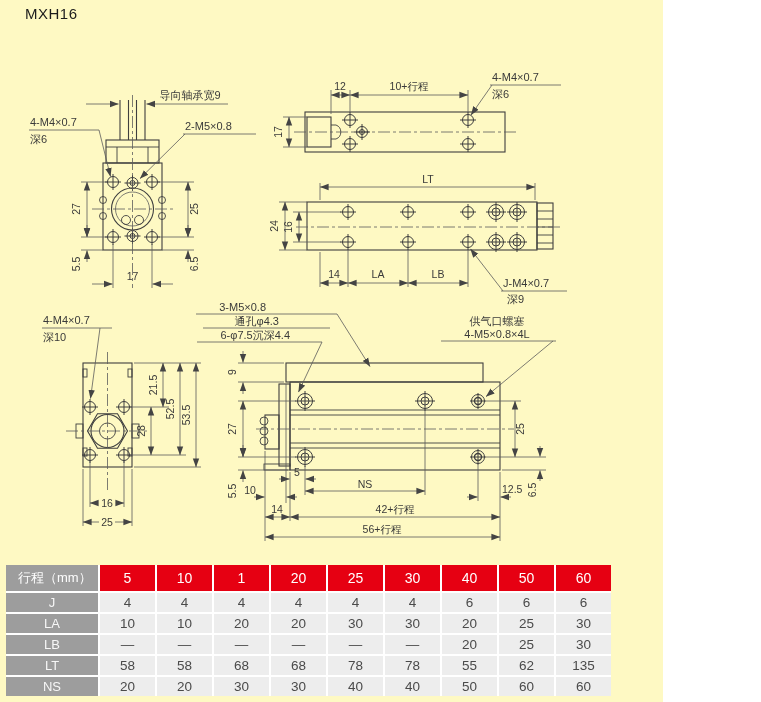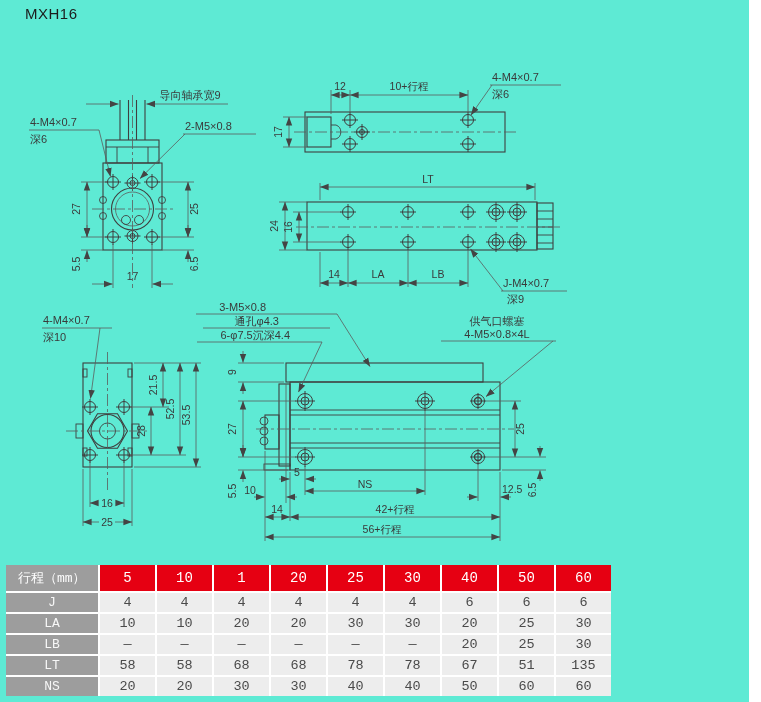"MXH16" .page { background: #5eead4 -> #fef9c3; width: 749px -> 663px }
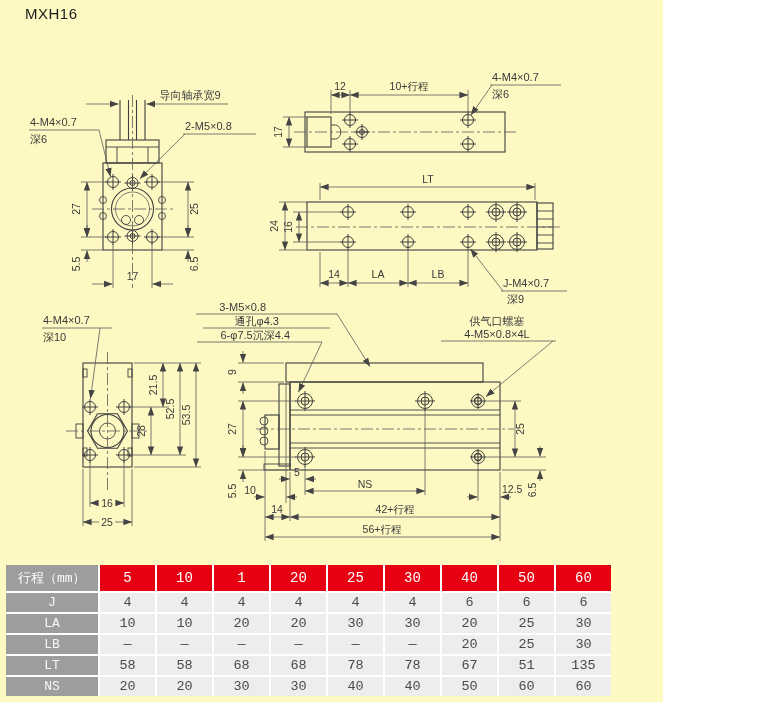"行程（mm）" .tbl { font-family: Liberation Mono, monospace -> none }
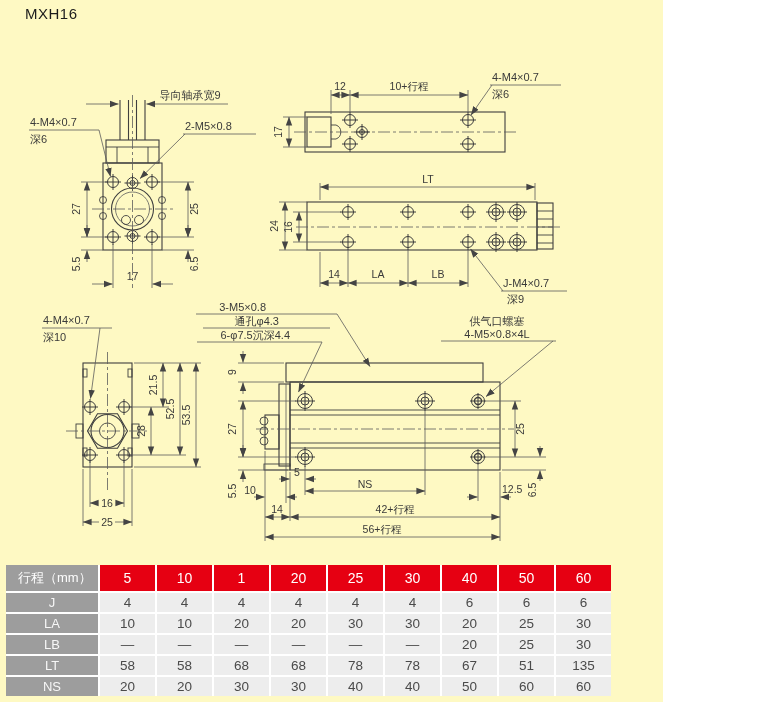"67" div.cell { text: 67 -> 55 }
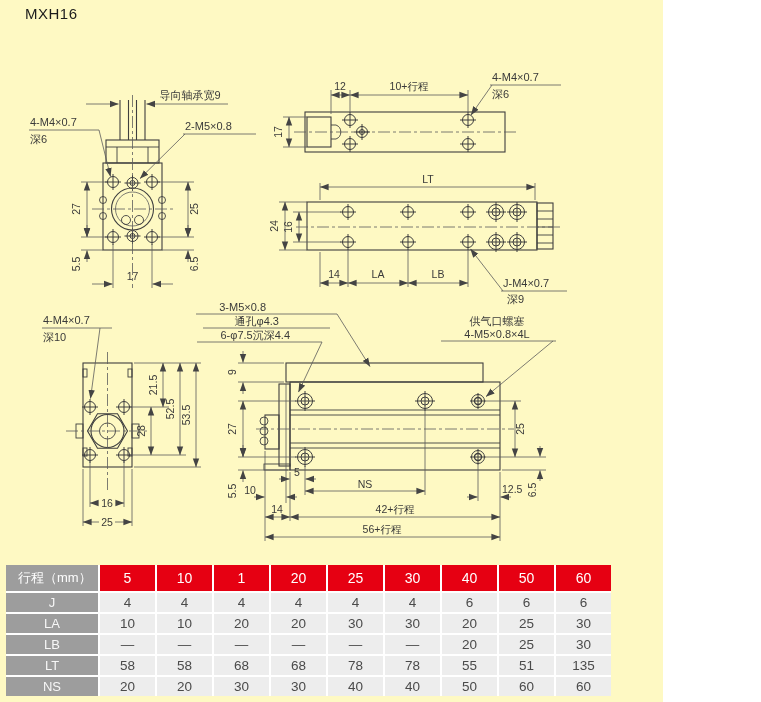"51" div.cell { text: 51 -> 62 }
